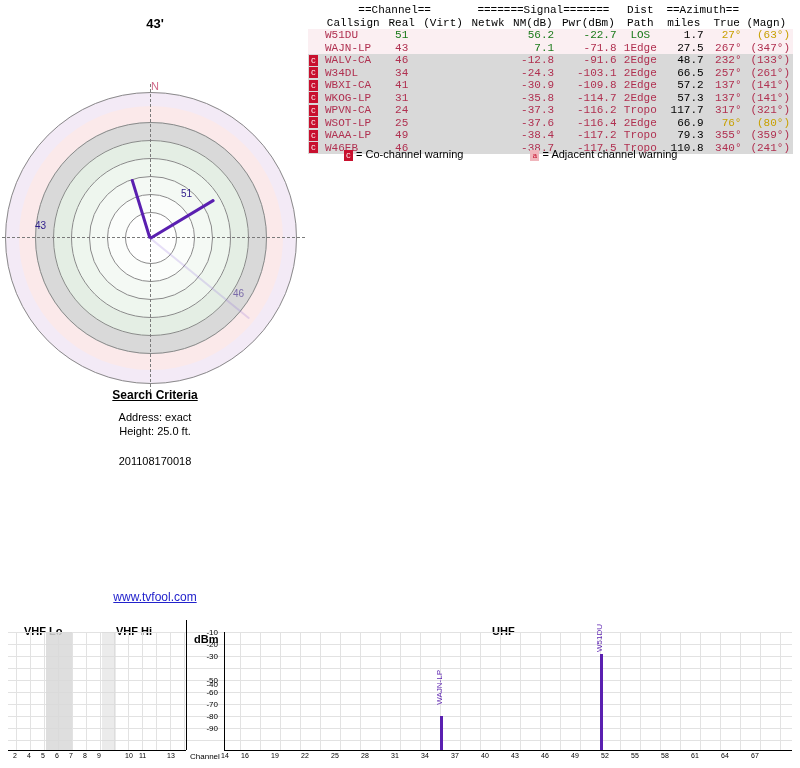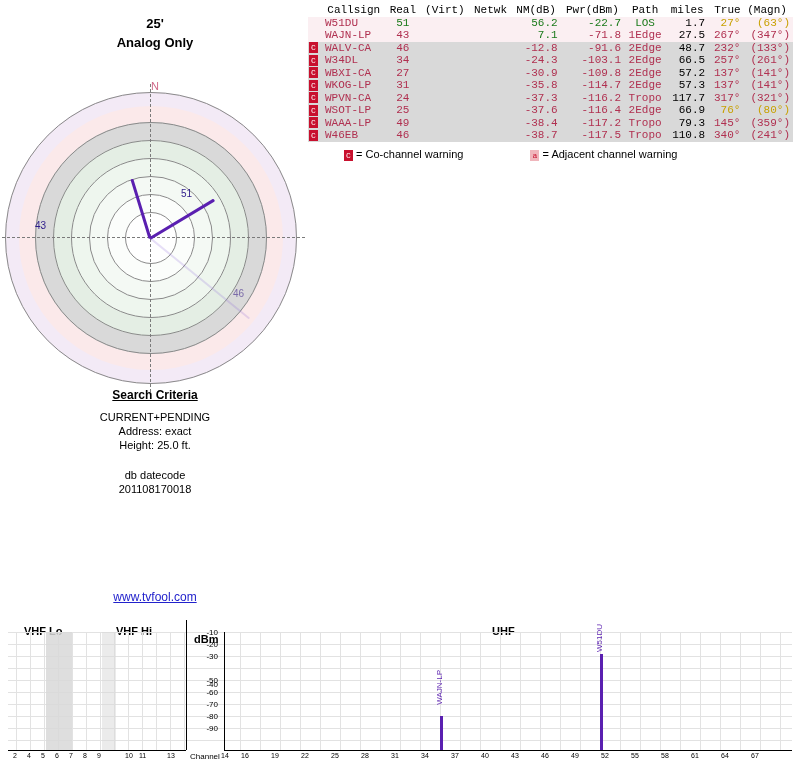"==Channel==" tr { html: none -> <tr> <td></td> <td>==Channel==</td> <td>=======Signal=======</td> <td>Dist</td> <td>==Azimuth==</td> </tr> }
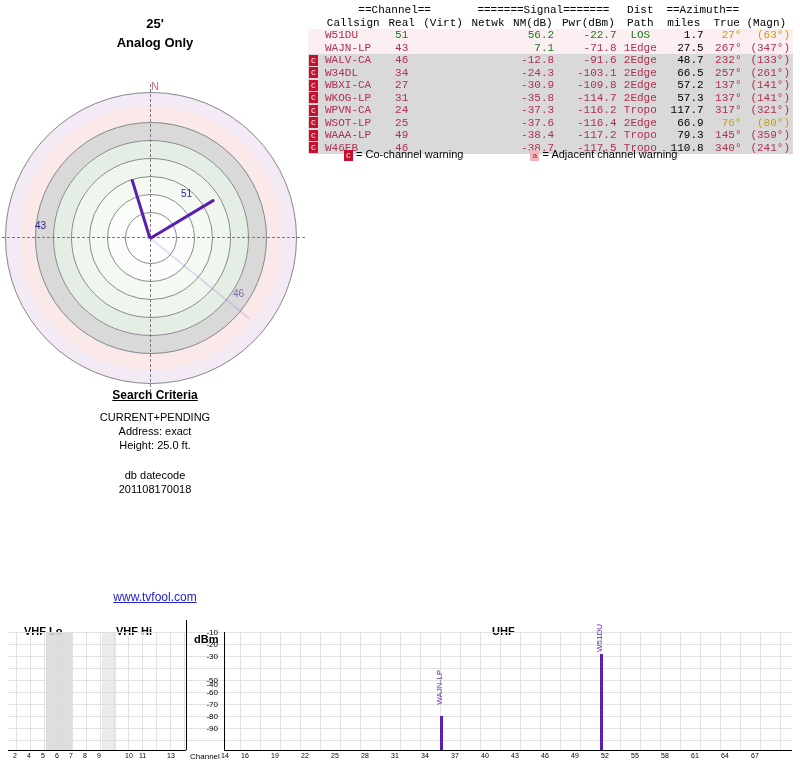"25'" div { text: 25' -> 43' }
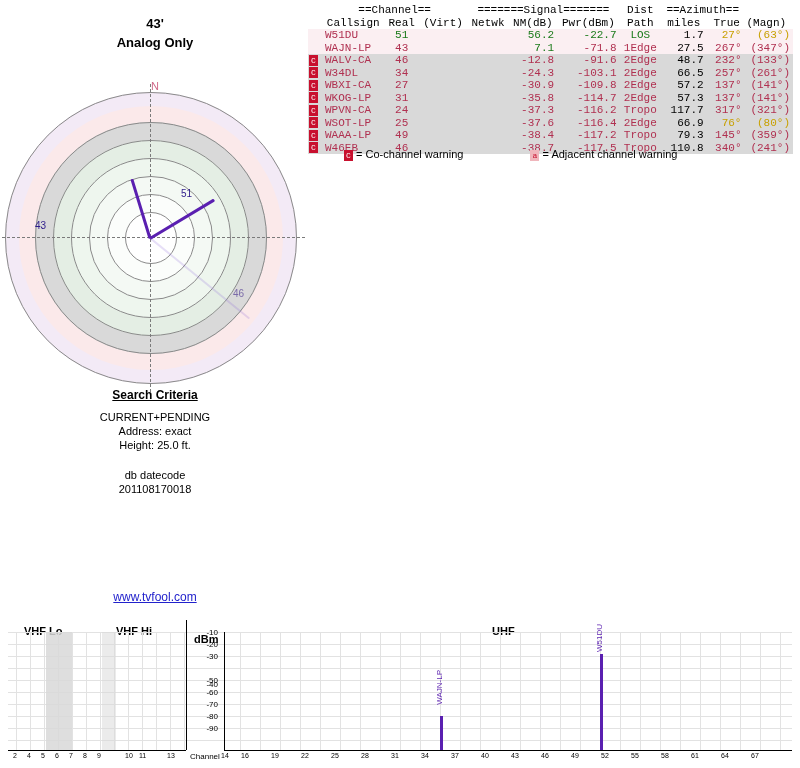"Analog Only" div { html: <div>Analog Only</div> -> none }
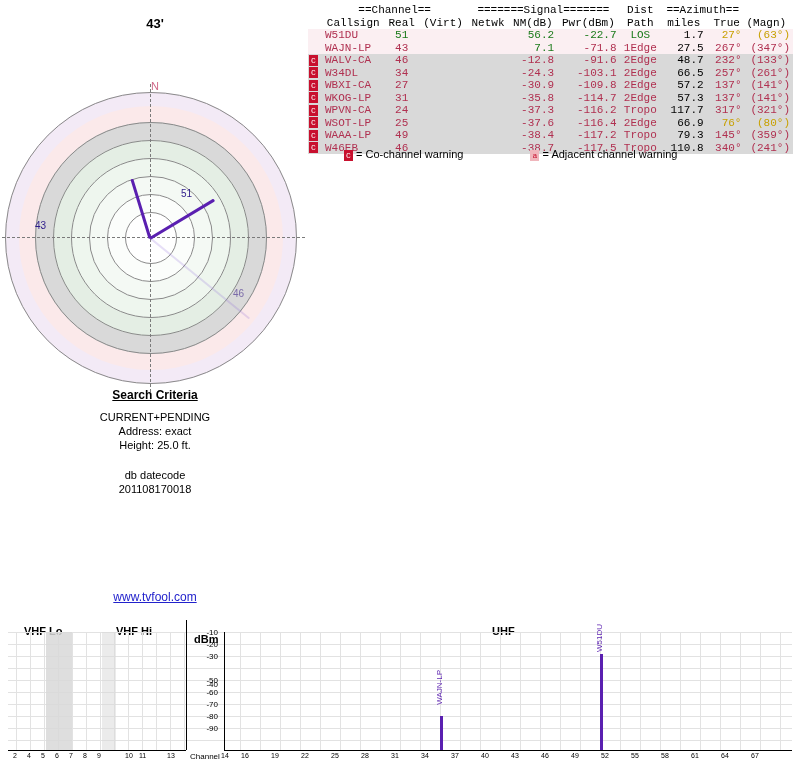"27" td.ctr { text: 27 -> 41 }
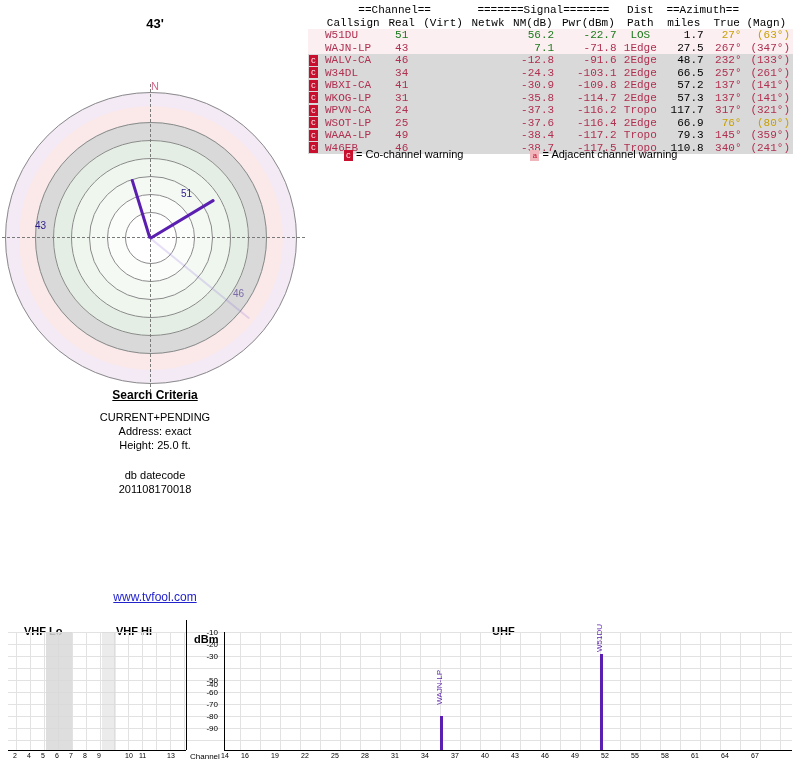"145°" td.num { text: 145 -> 355 }
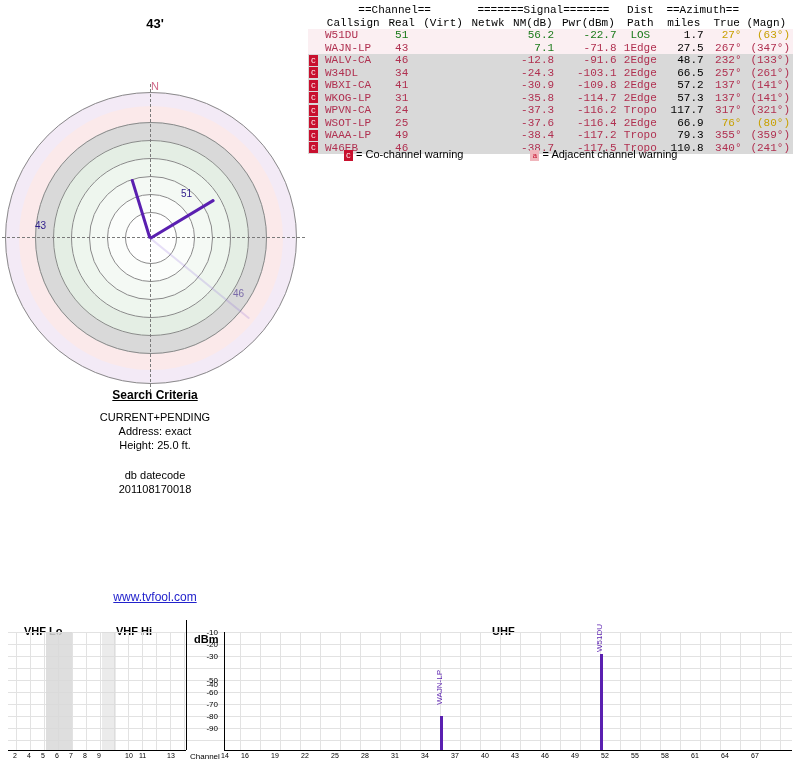"CURRENT+PENDING" div.line { html: <div>CURRENT+PENDING</div> -> none }
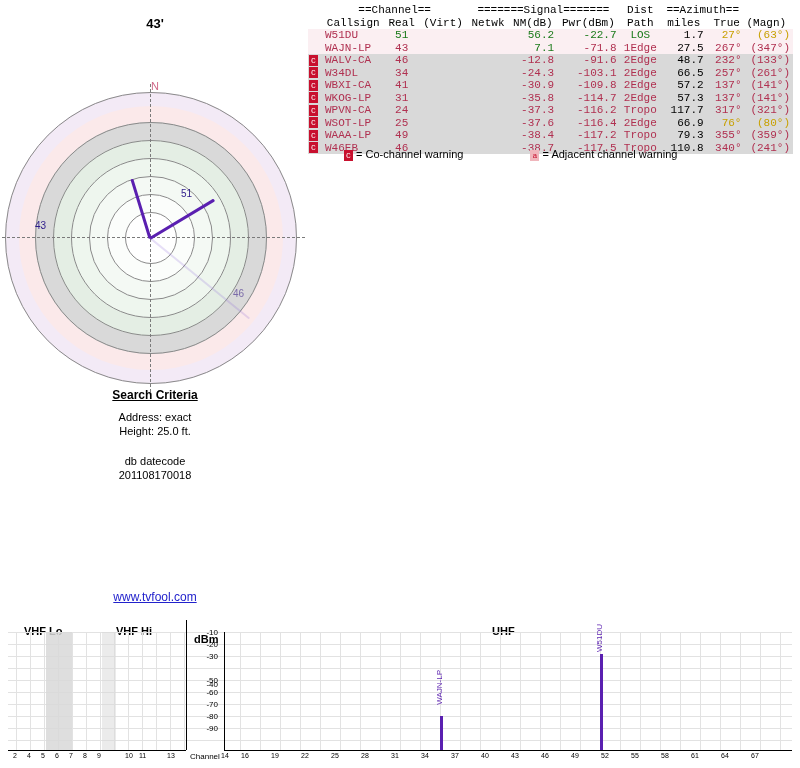"db datecode" div.line { html: <div>db datecode</div> -> none }
